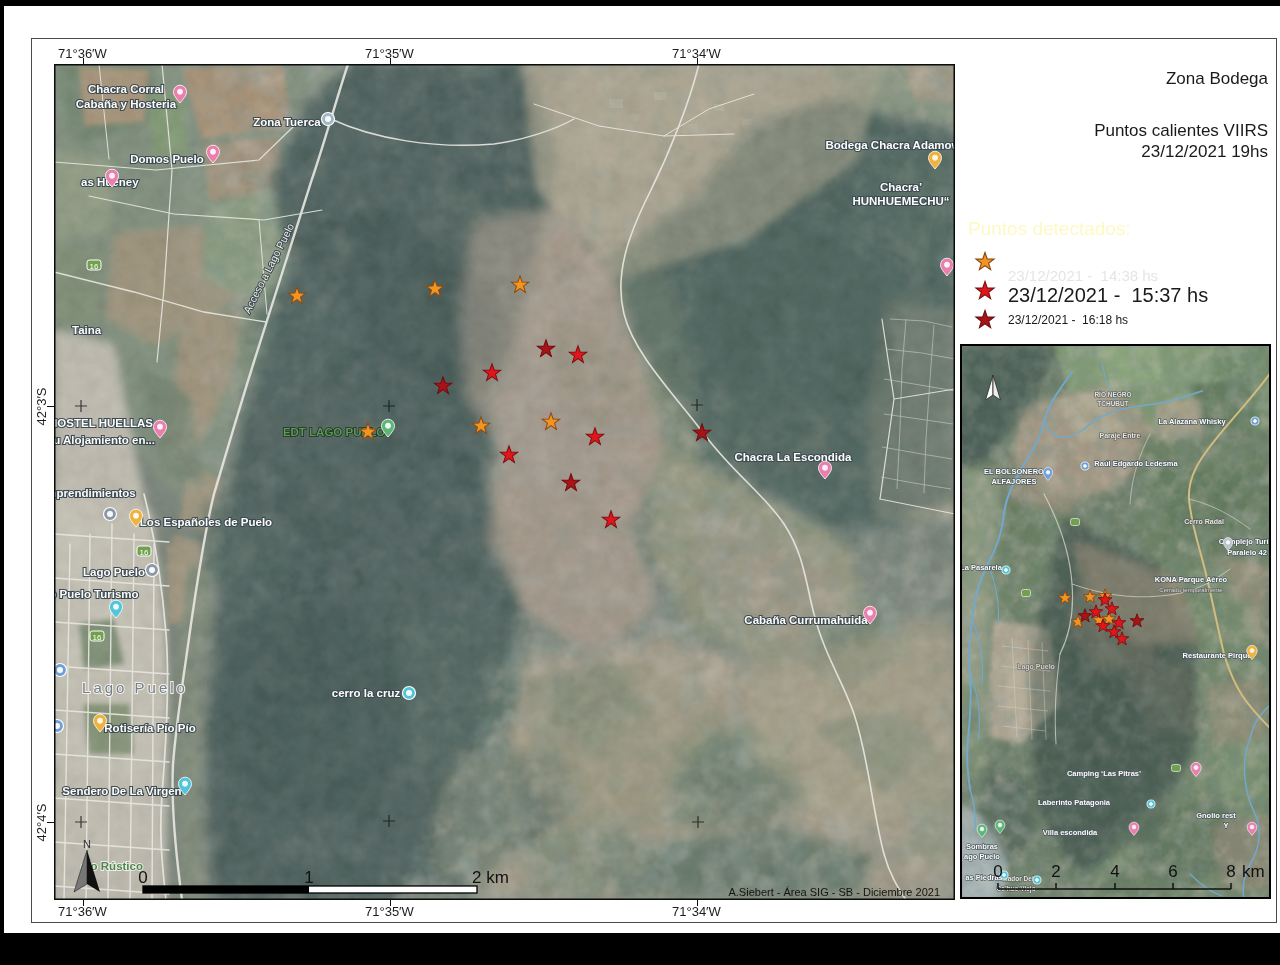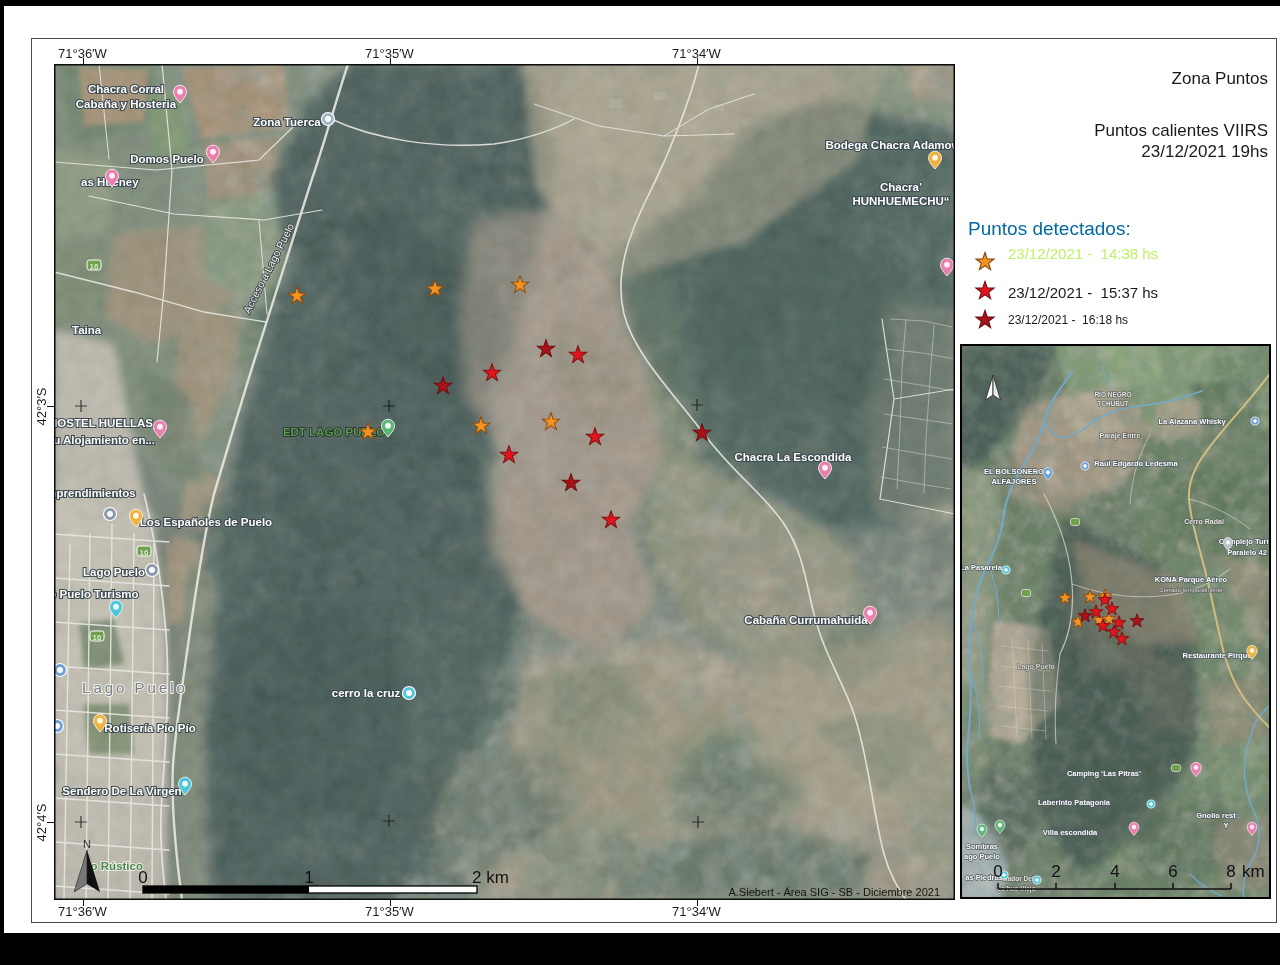"Zona Puntos" div.rt { text: Puntos -> Bodega }
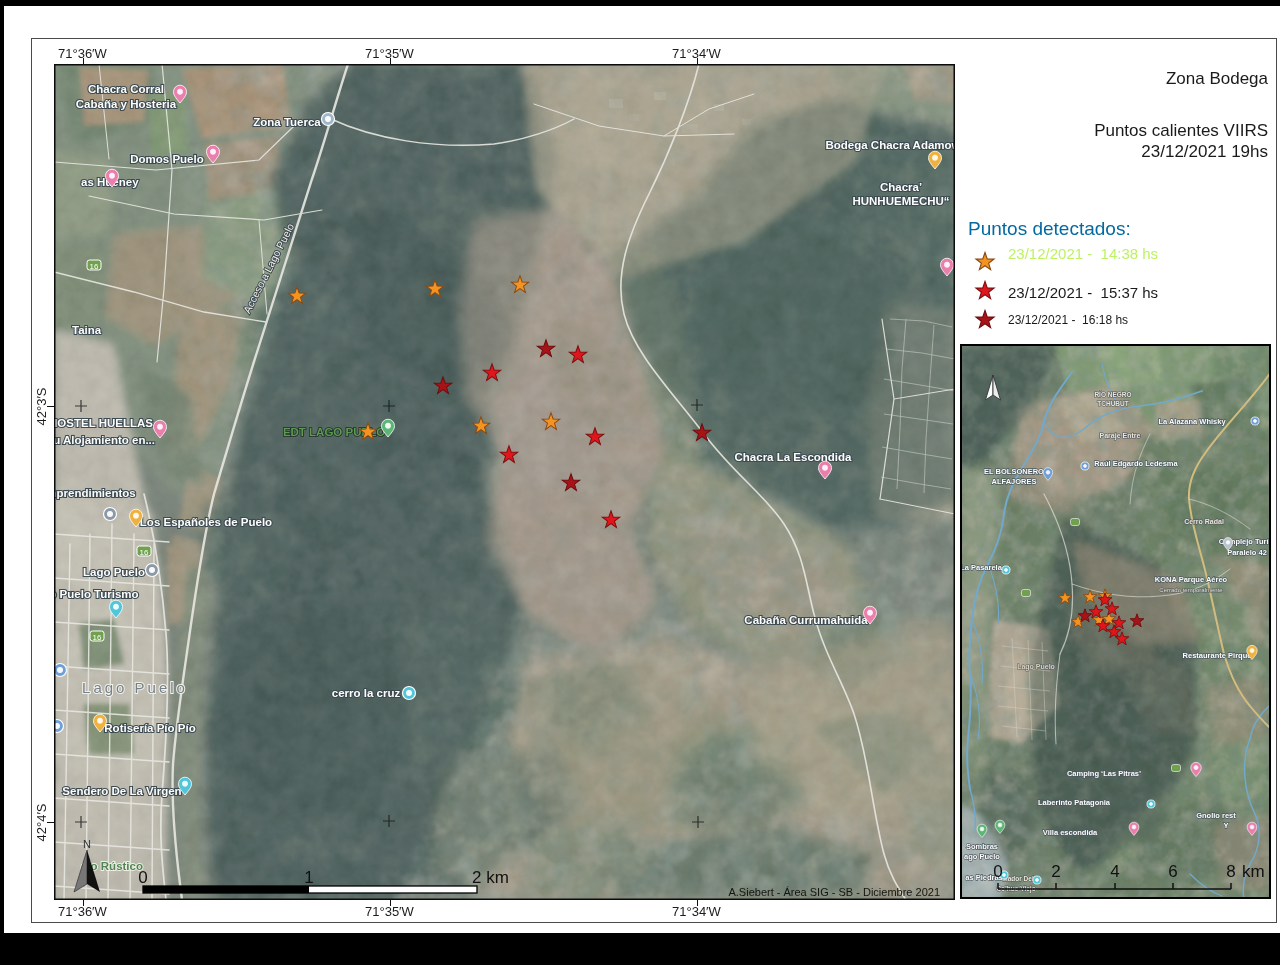"Puntos detectados:" div.abs { color: #0369a1 -> #fef9c3 }
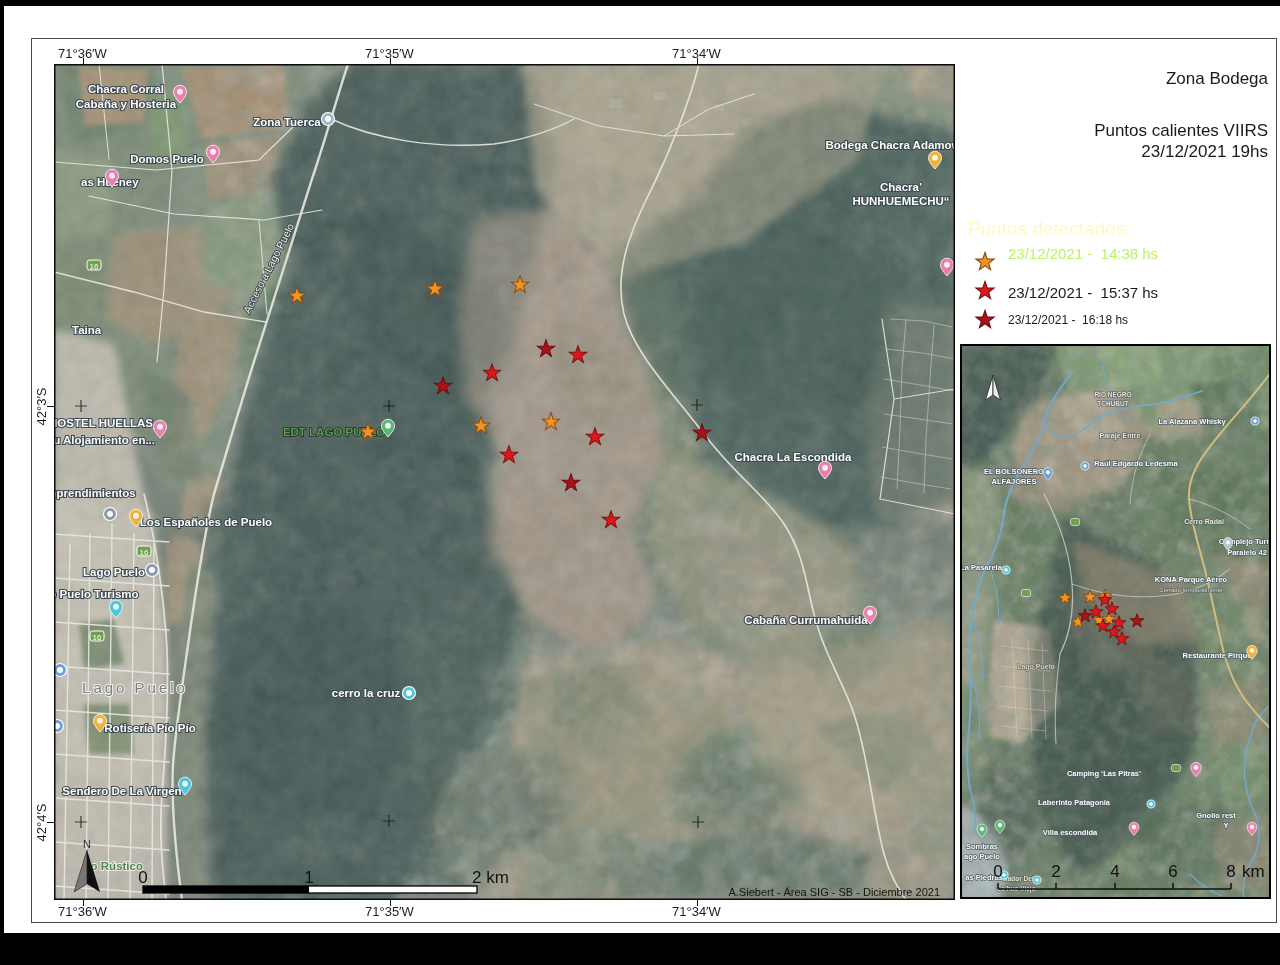"23/12/2021 - 14:38 hs" div.abs { color: #bef264 -> #e5e5e5; top: 245px -> 267px }
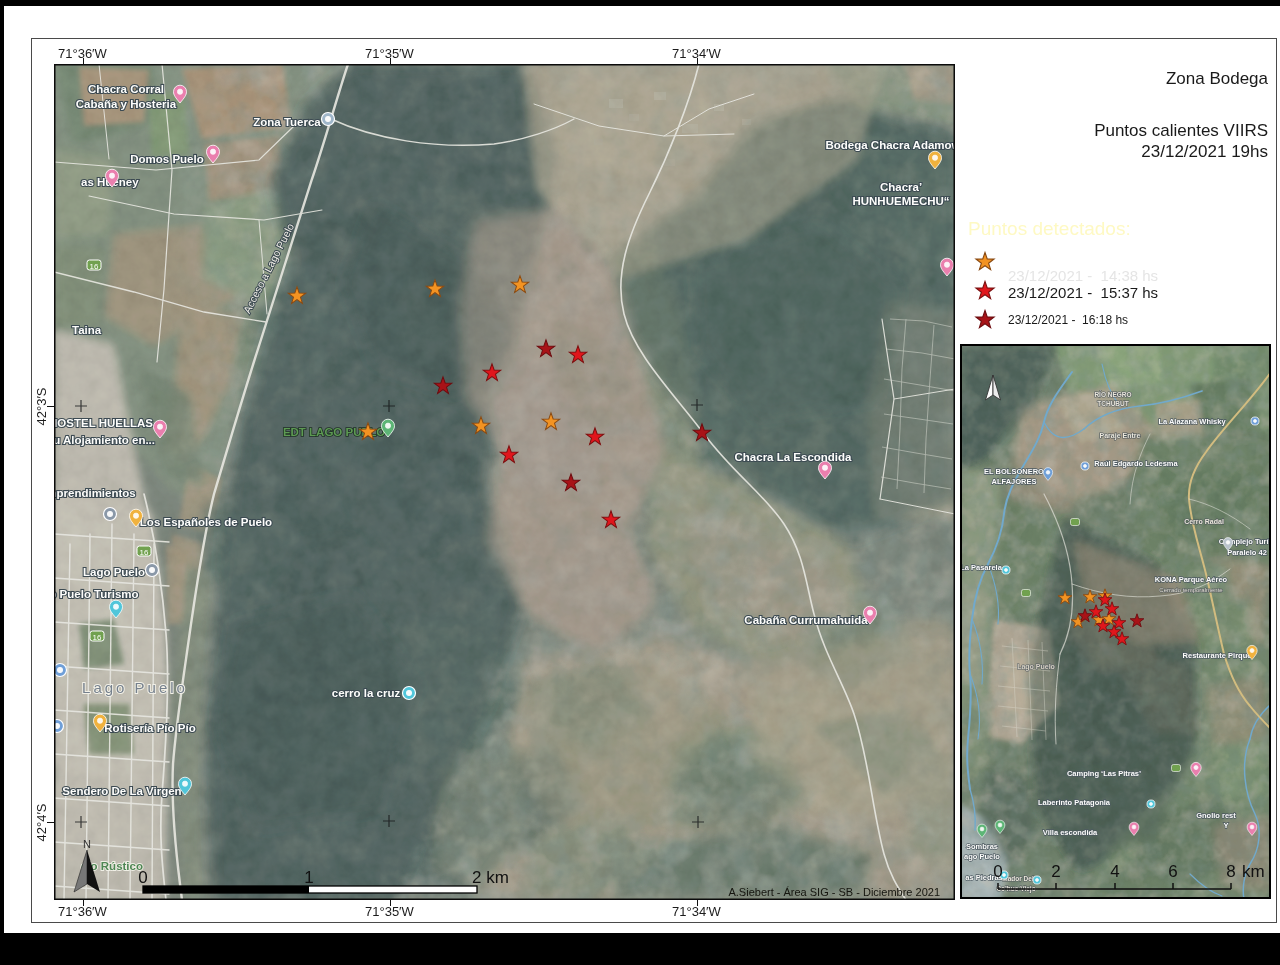"23/12/2021 - 15:37 hs" div.abs { font-size: 15px -> 20px }
